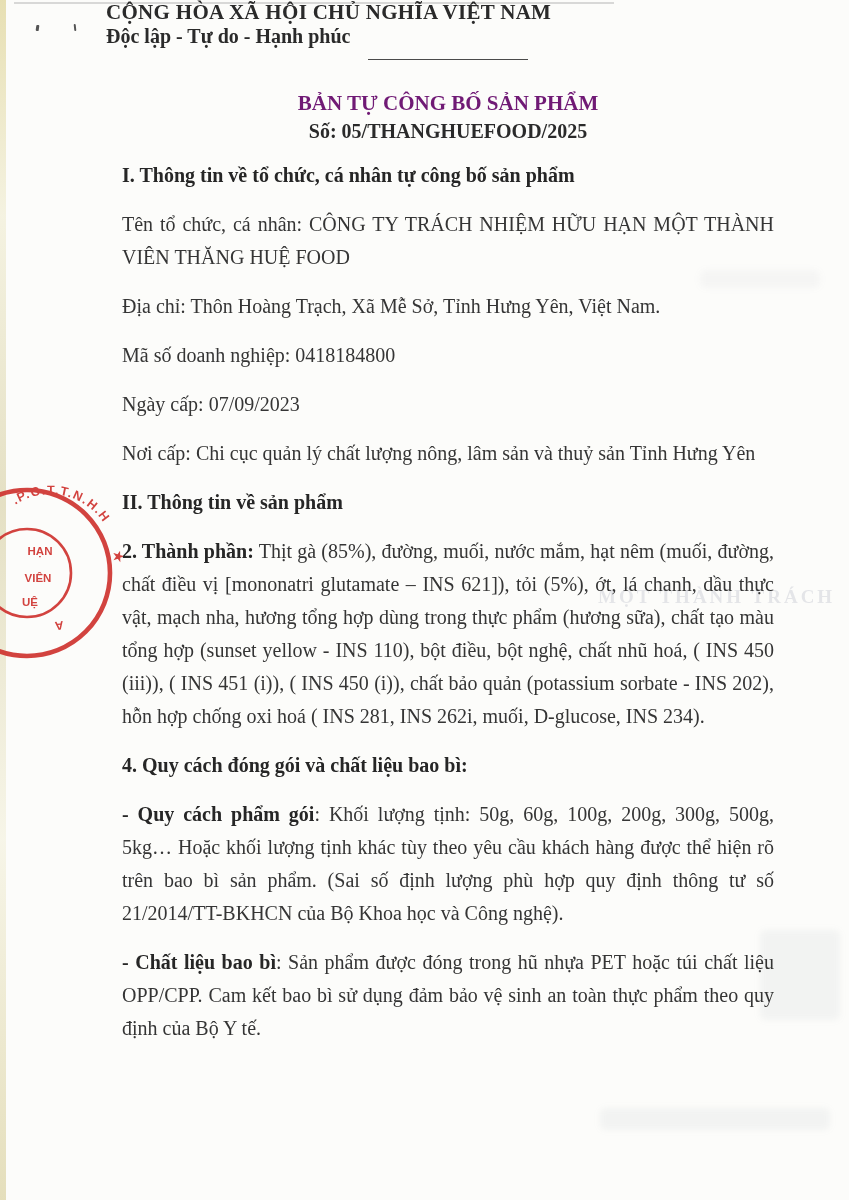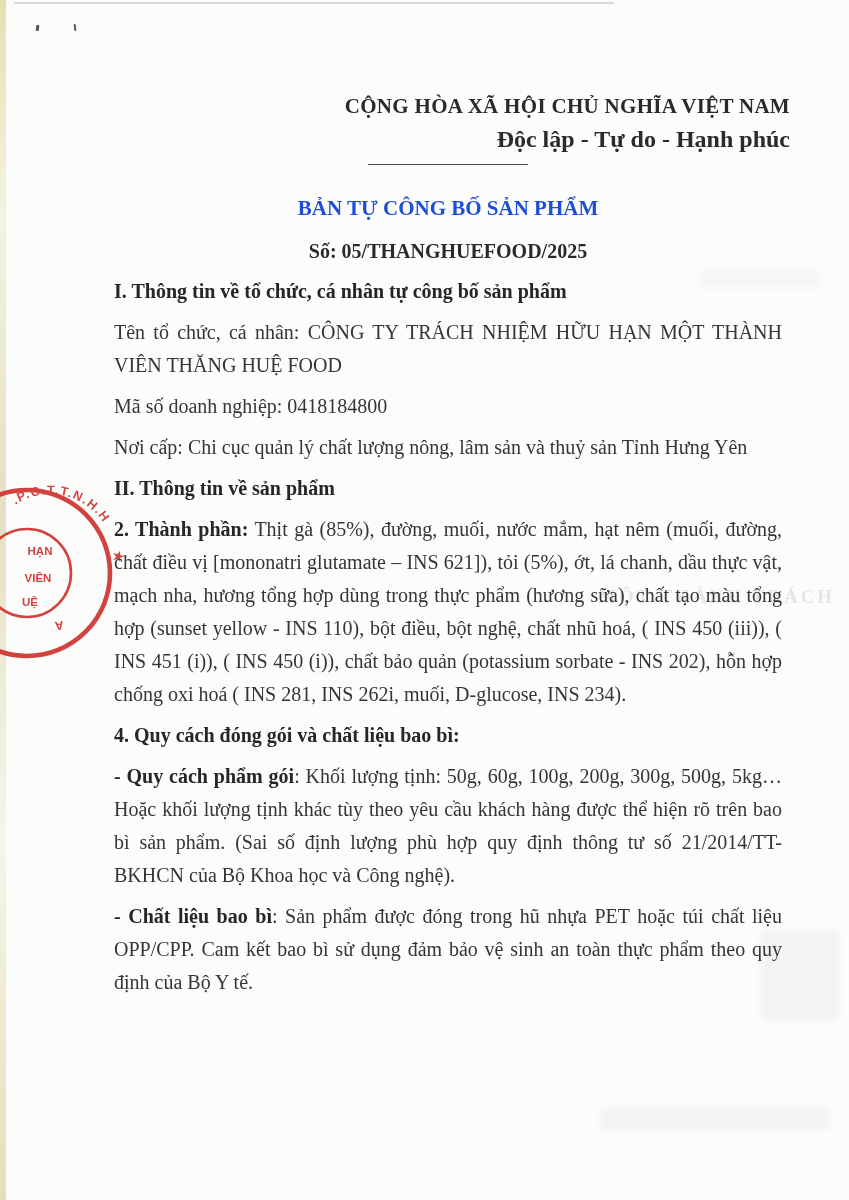"CỘNG HÒA XÃ HỘI CHỦ" .nat-header { padding-top: 94px -> none; text-align: right -> left }
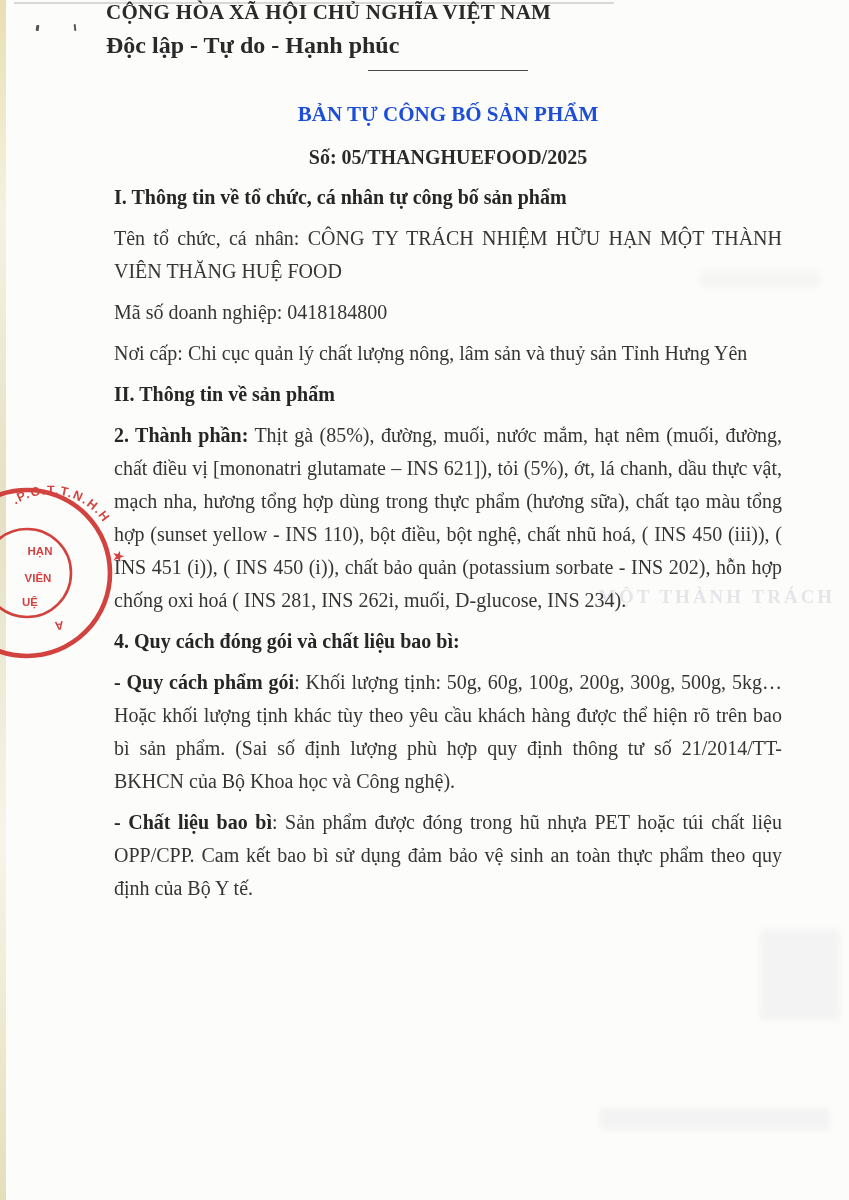"Độc lập - Tự do" .nh2 { font-size: 24px -> 20px; margin-top: 7px -> none }
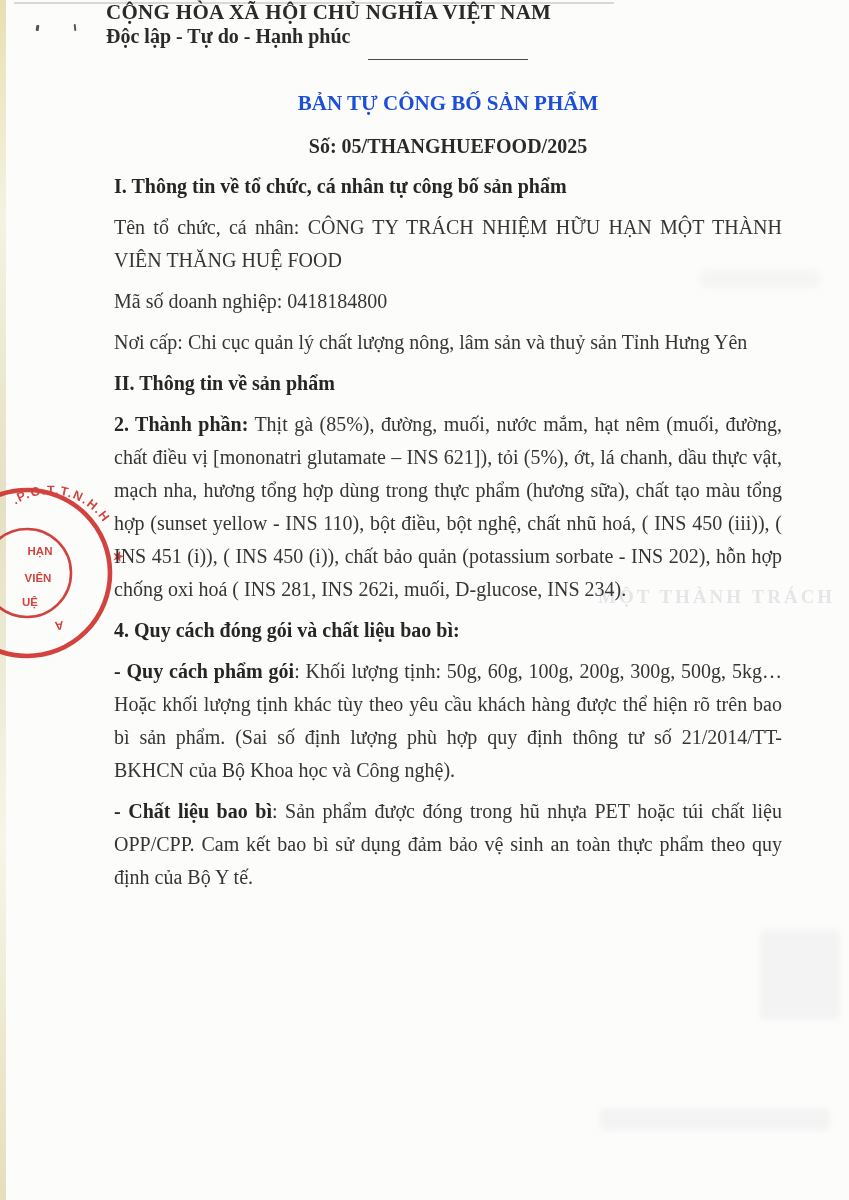"BẢN TỰ CÔNG BỐ SẢN" .doc-title { color: #1d4ed8 -> #701a75 }
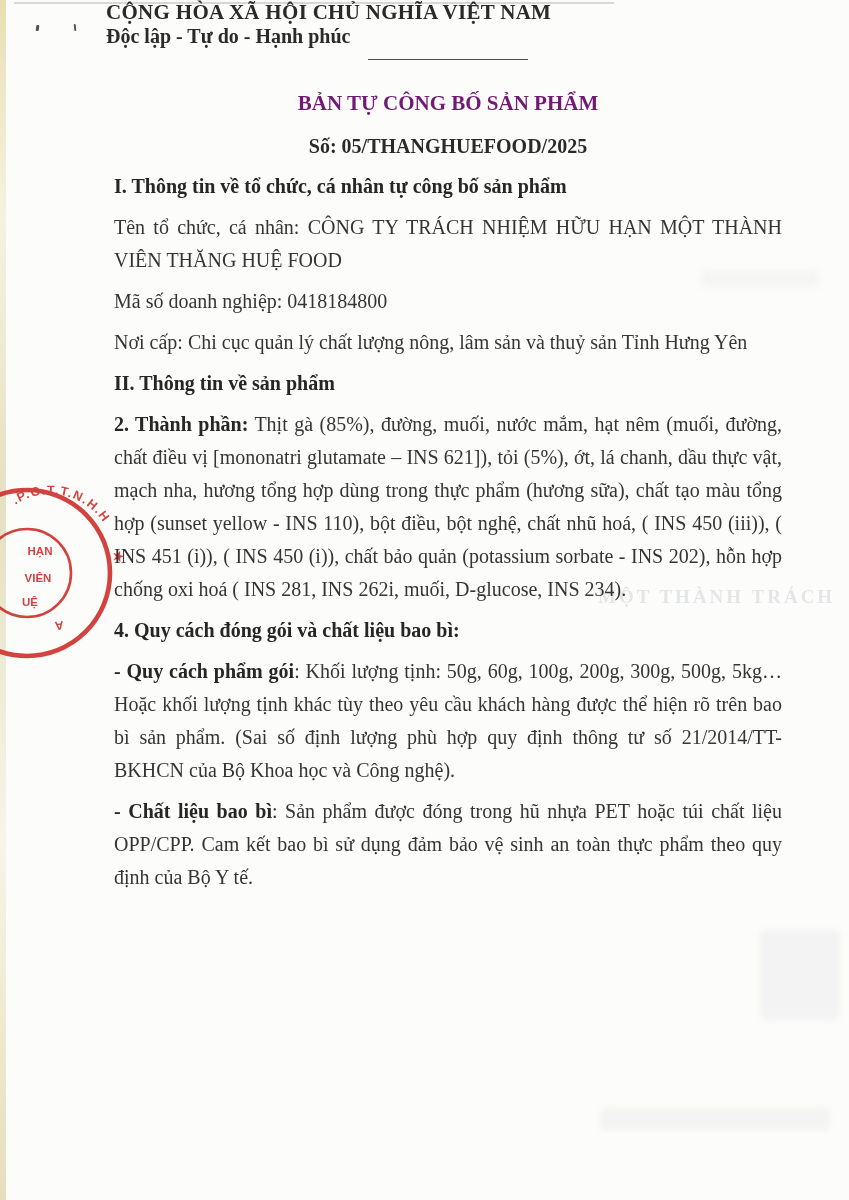"Số: 05/THANGHUEFOOD/2025" .doc-number { margin-top: 19px -> 4px }
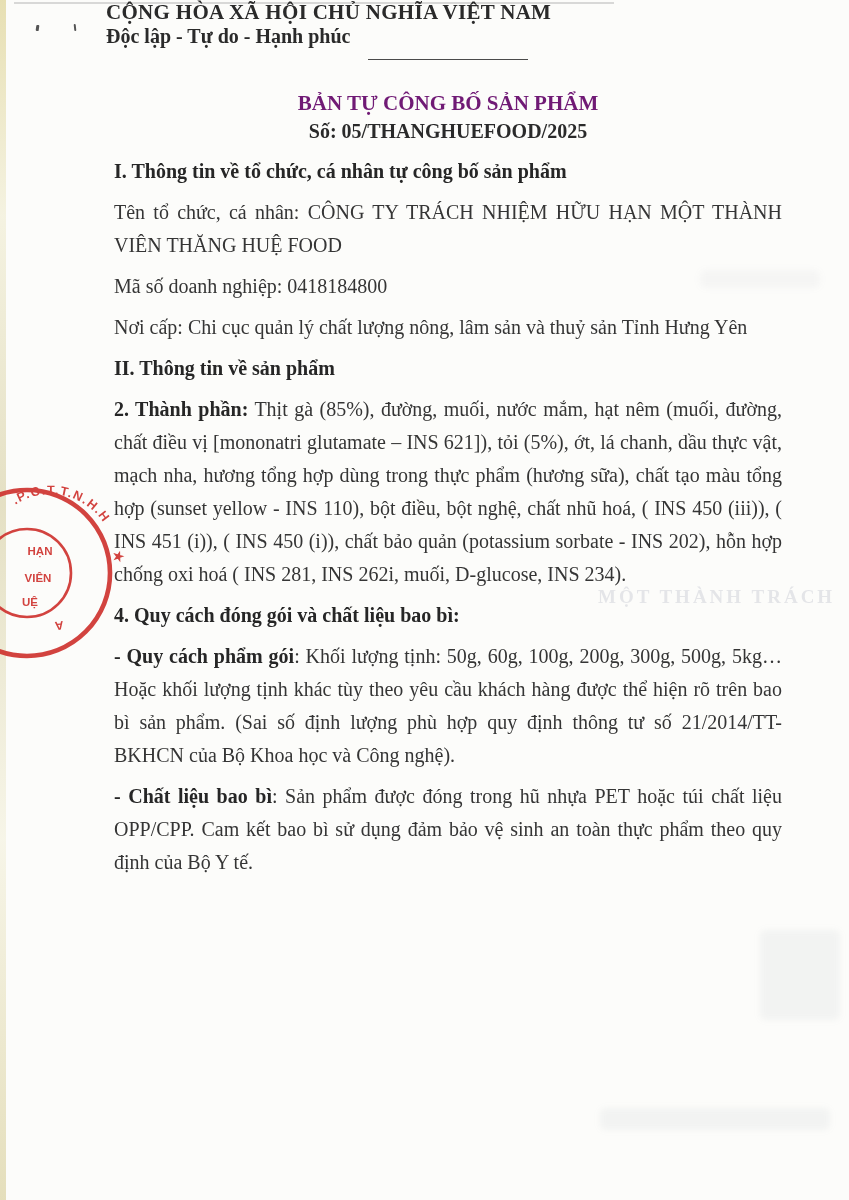"I. Thông tin về tổ" .body-text p { margin: 8px -> 16px }
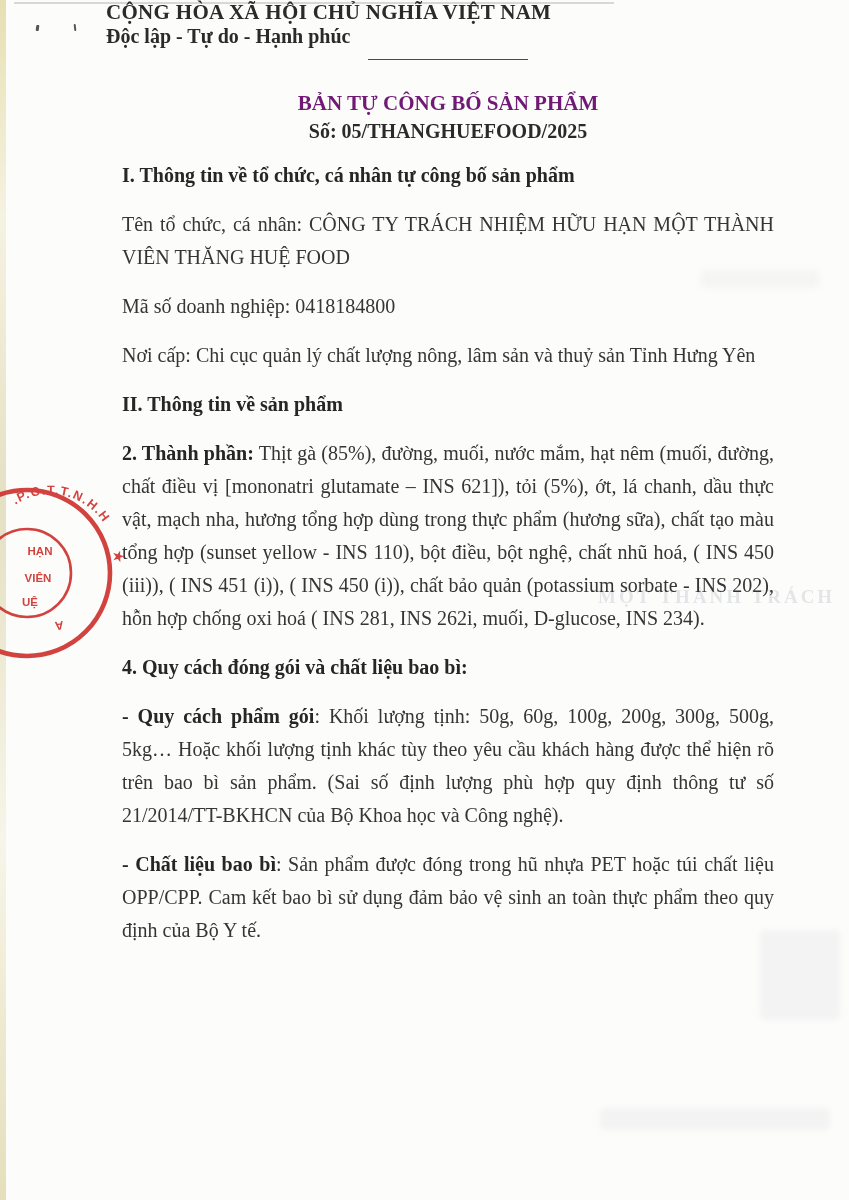"Địa chỉ: Thôn Hoàng Trạch," p { html: none -> <p>Địa chỉ: Thôn Hoàng Trạch, Xã Mễ Sở, Tỉnh Hưng Yên, Việt Nam.</p> }
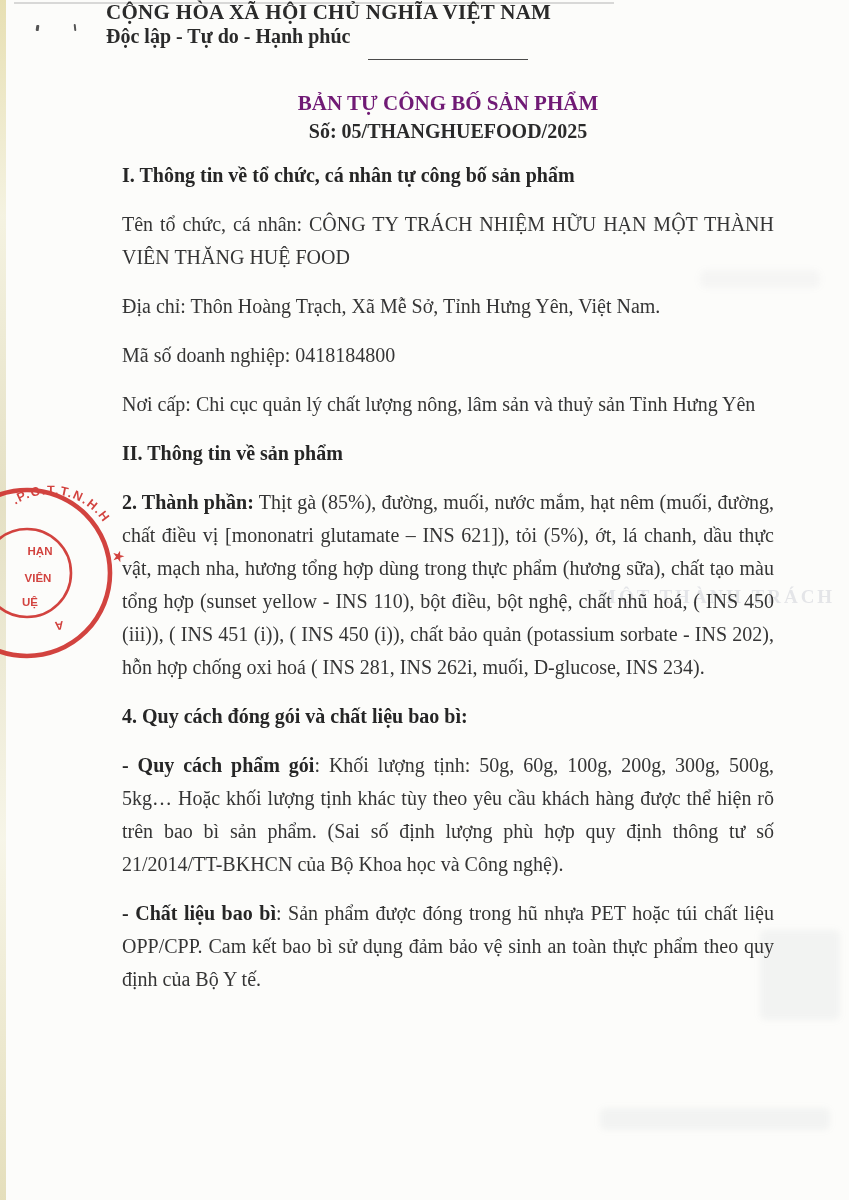"Ngày cấp: 07/09/2023" p { html: none -> <p>Ngày cấp: 07/09/2023</p> }
